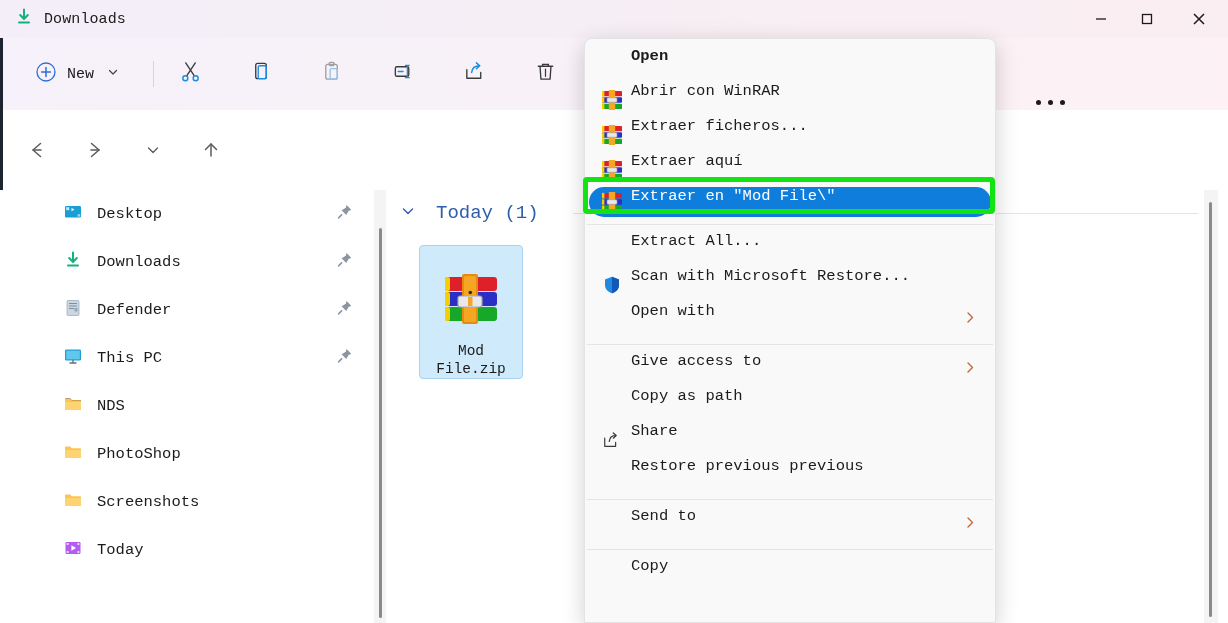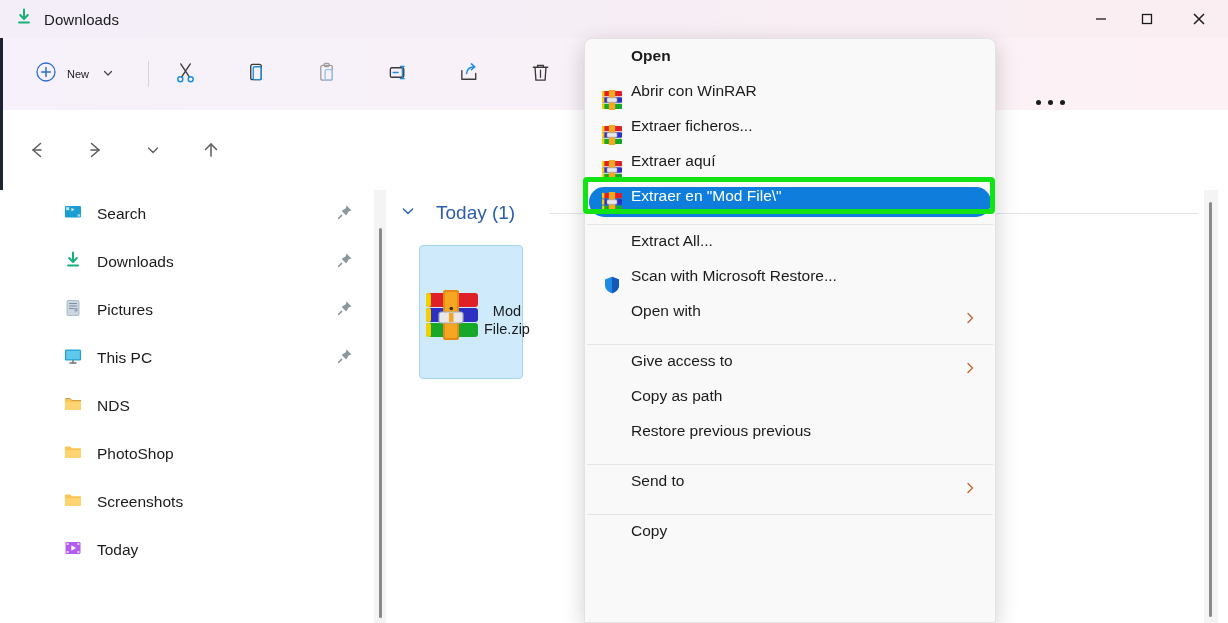"Downloads" .window { font-family: none -> Liberation Mono, monospace }
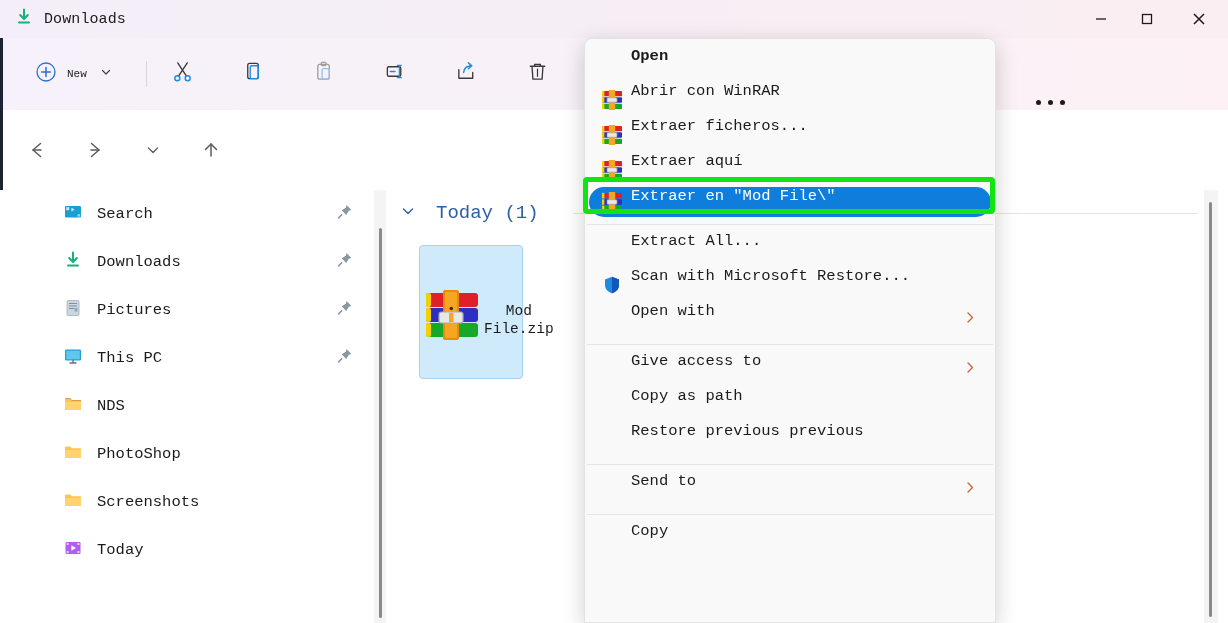"New" .new-label { font-size: 11px -> 15px }
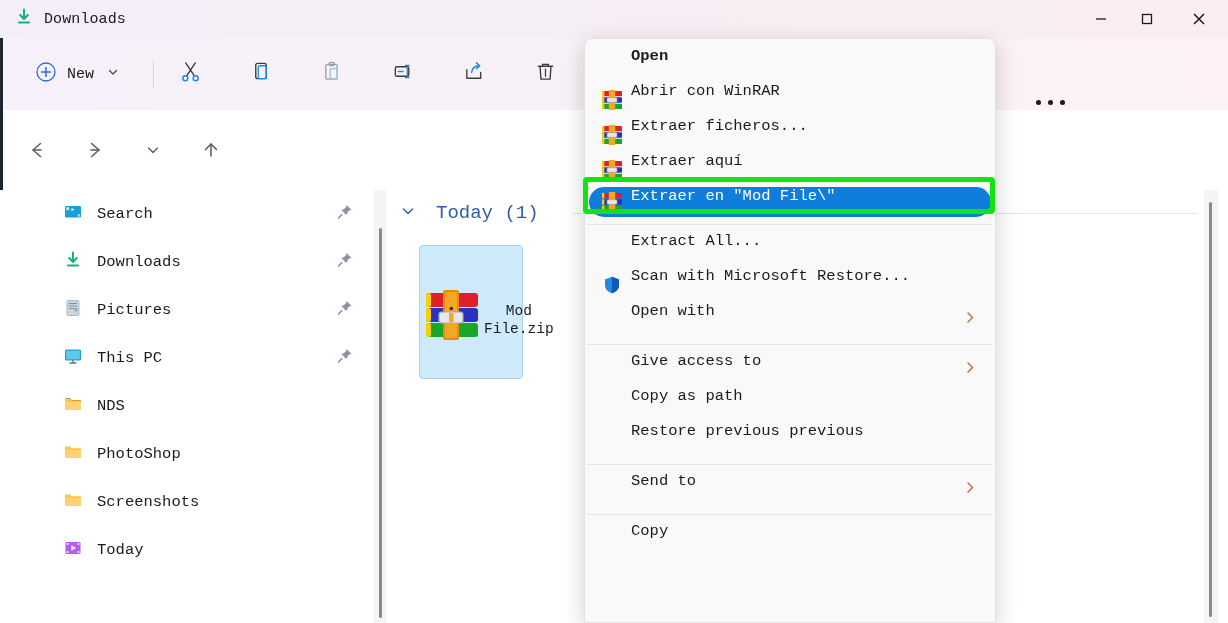"Search" span.nav-label { text: Search -> Desktop }
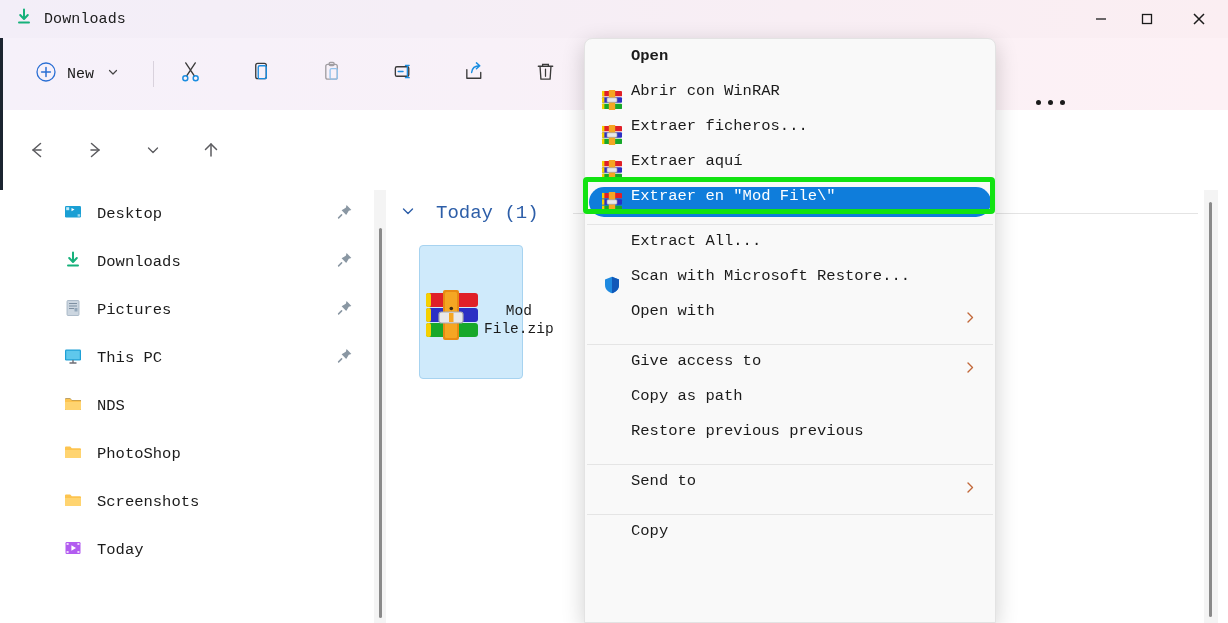"Pictures" span.nav-label { text: Pictures -> Defender }
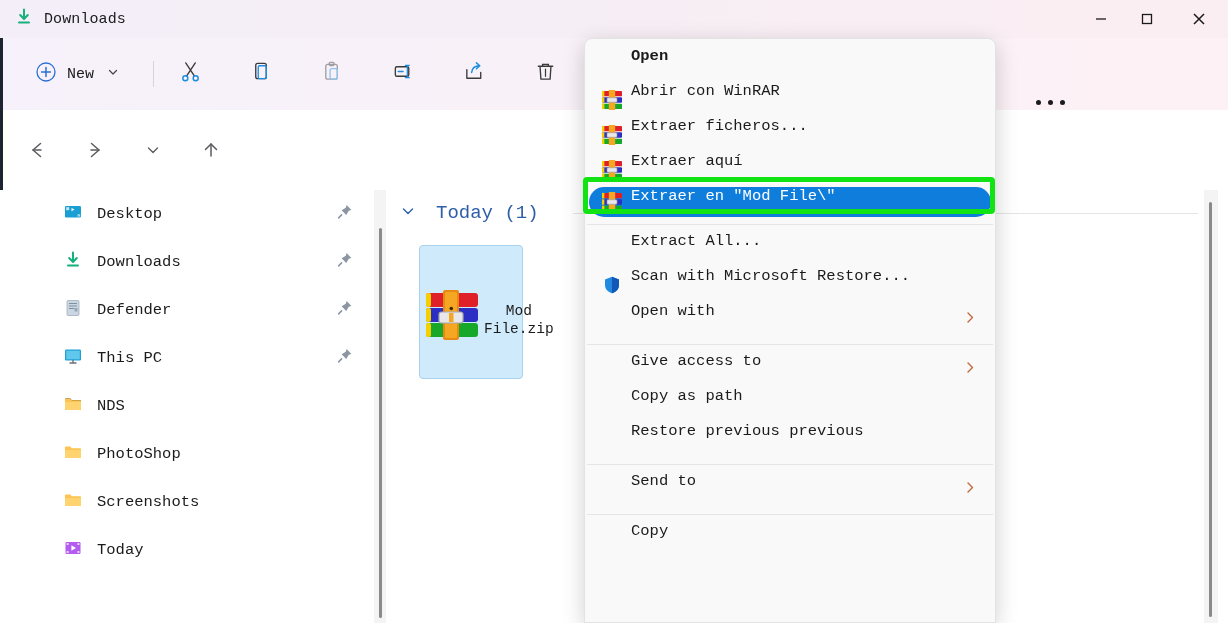"Mod File.zip" .file-tile { flex-direction: row -> column; justify-content: space-between -> flex-end }
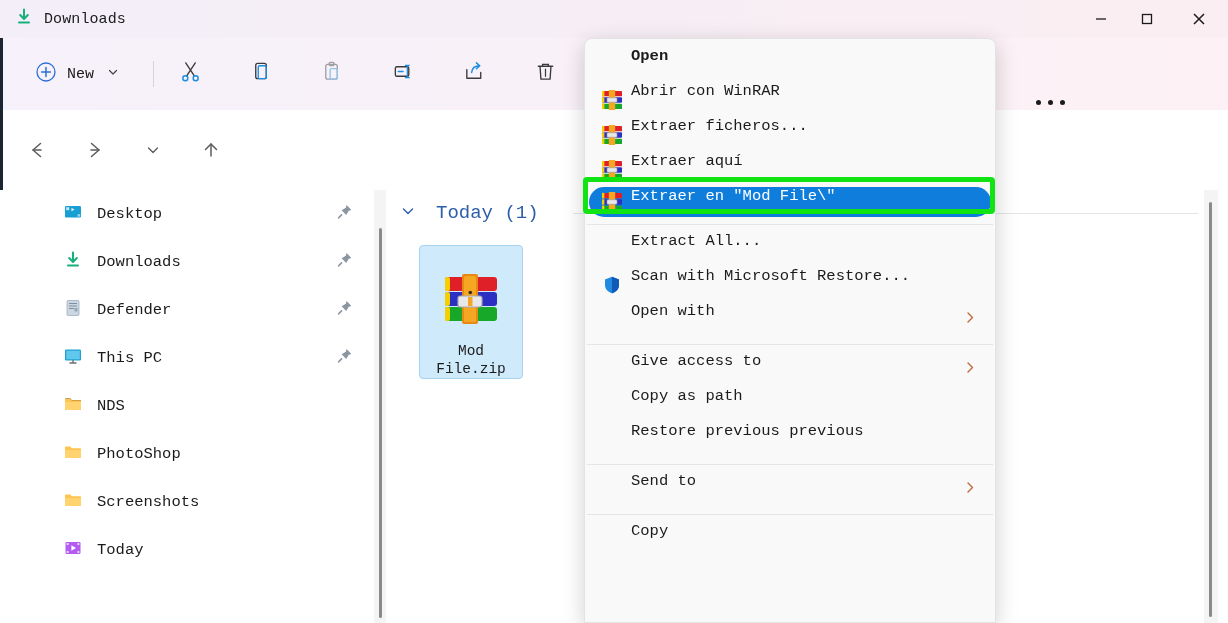"Share" div.mi { html: none -> <div> <span> <svg> <path></path> <path></path> </svg> </span> <span>Share</span> </div> }
